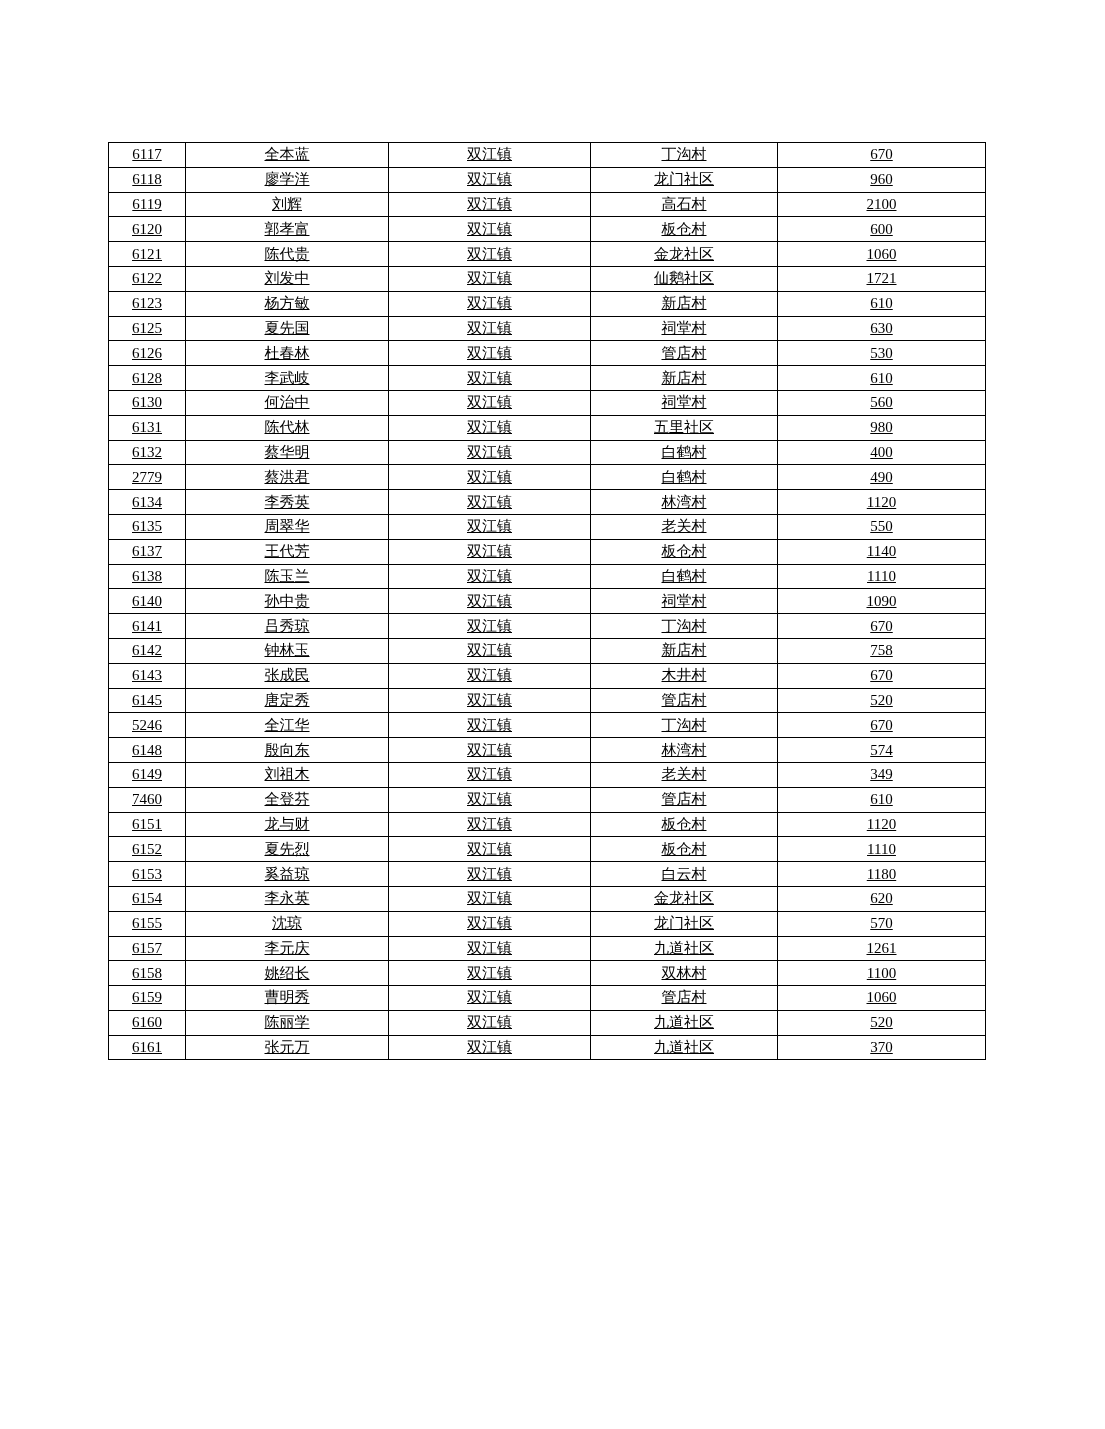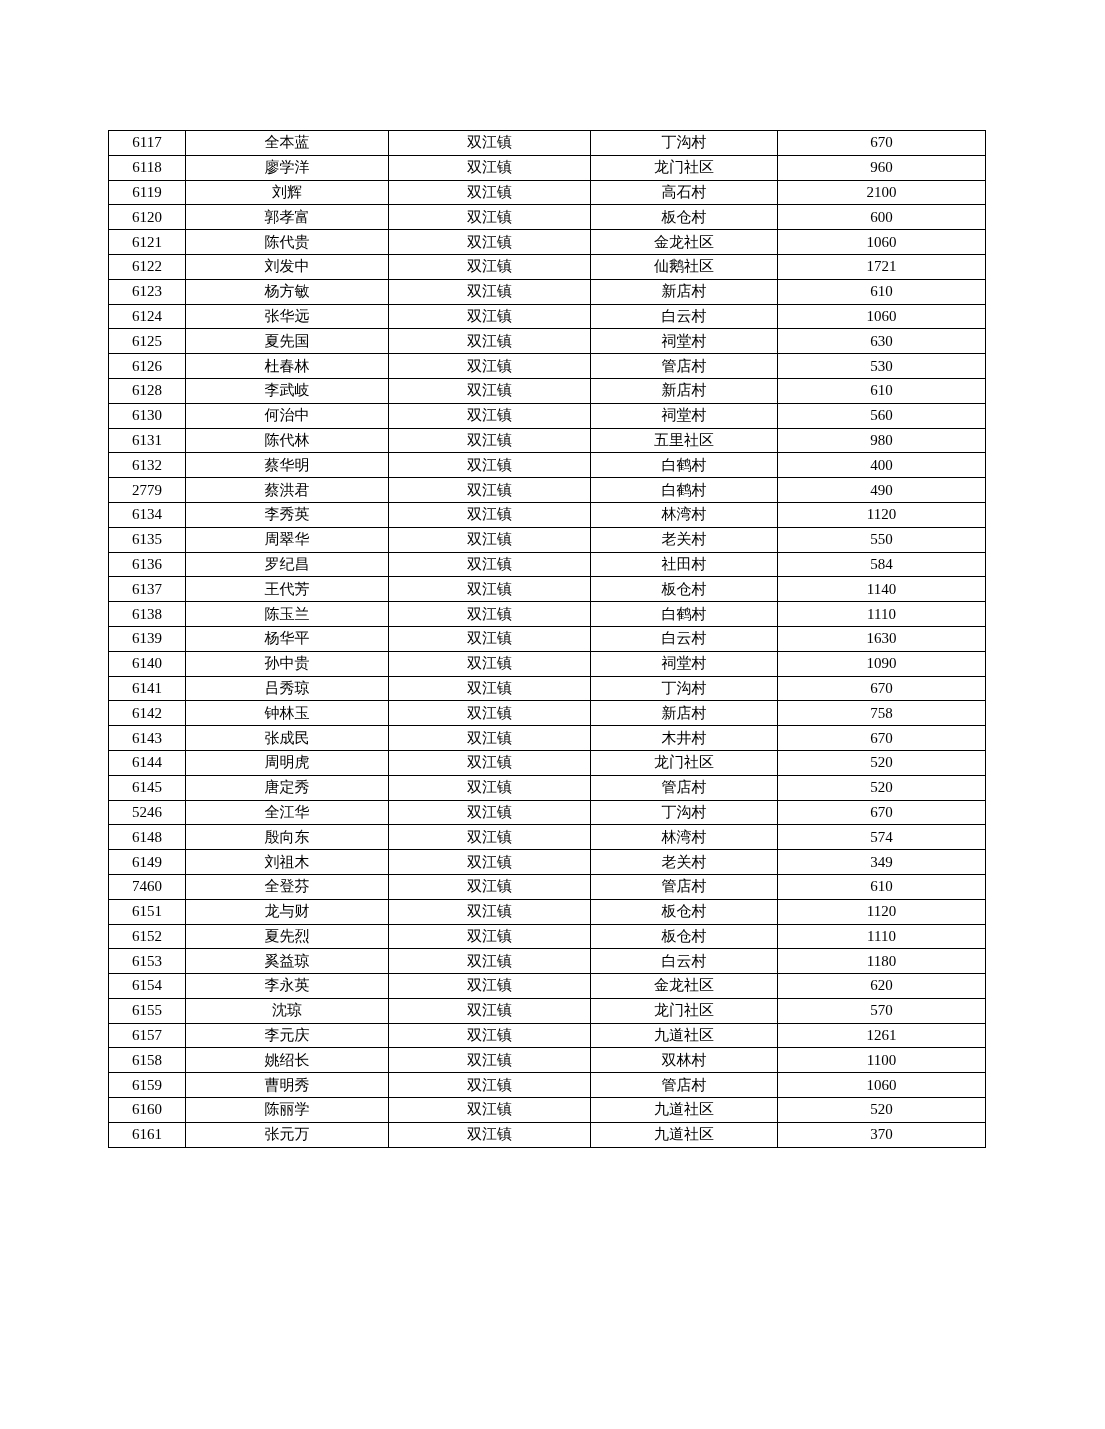"6117" .data-table { text-decoration: none -> underline; top: 130px -> 142px }
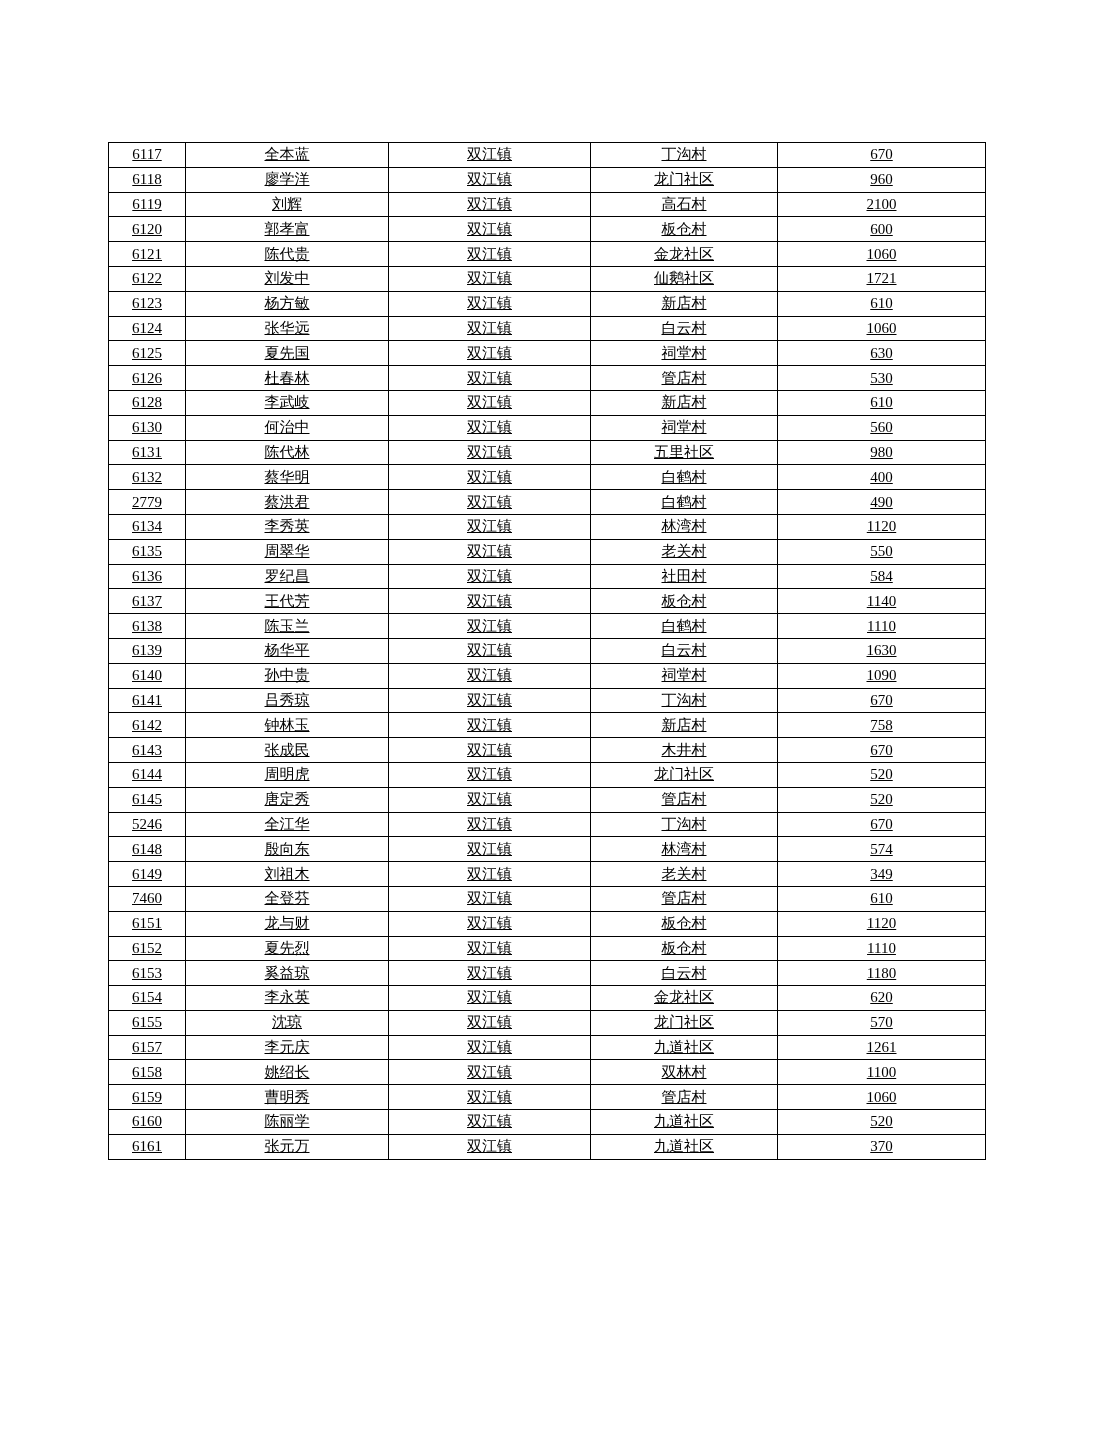"6124" tr { html: <tr> <td>6124</td> <td>张华远</td> <td>双江镇</td> <td>白云村</td> <td>1060</td> </tr> -> none }
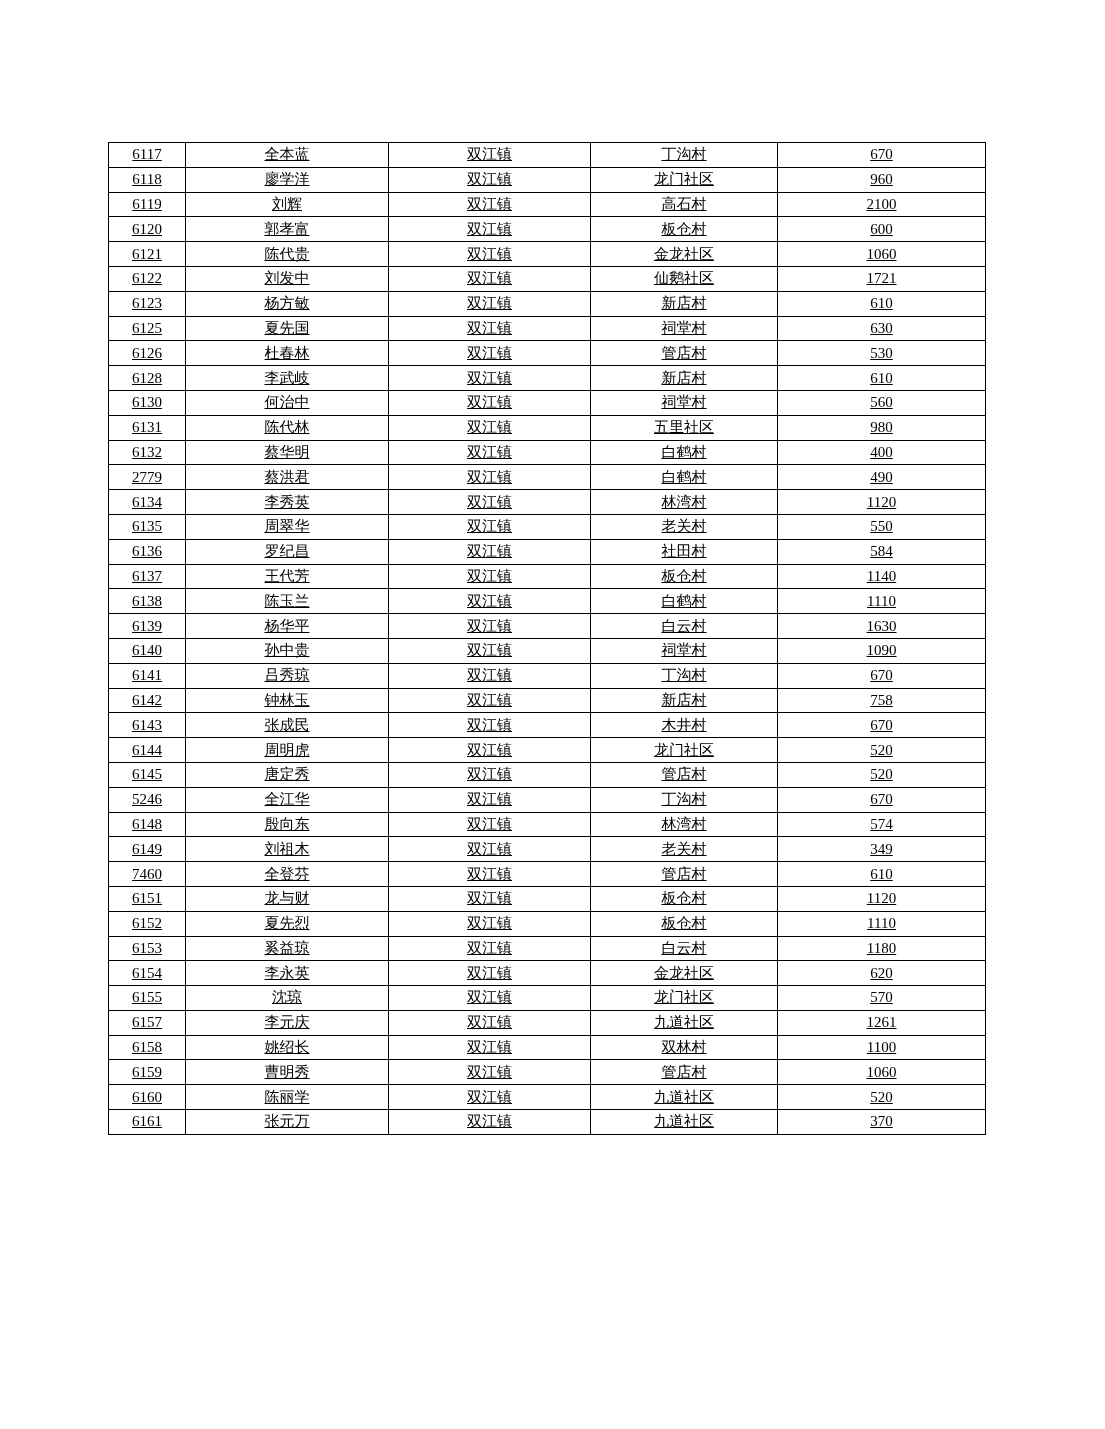"6136" tr { html: <tr> <td>6136</td> <td>罗纪昌</td> <td>双江镇</td> <td>社田村</td> <td>584</td> </tr> -> none }
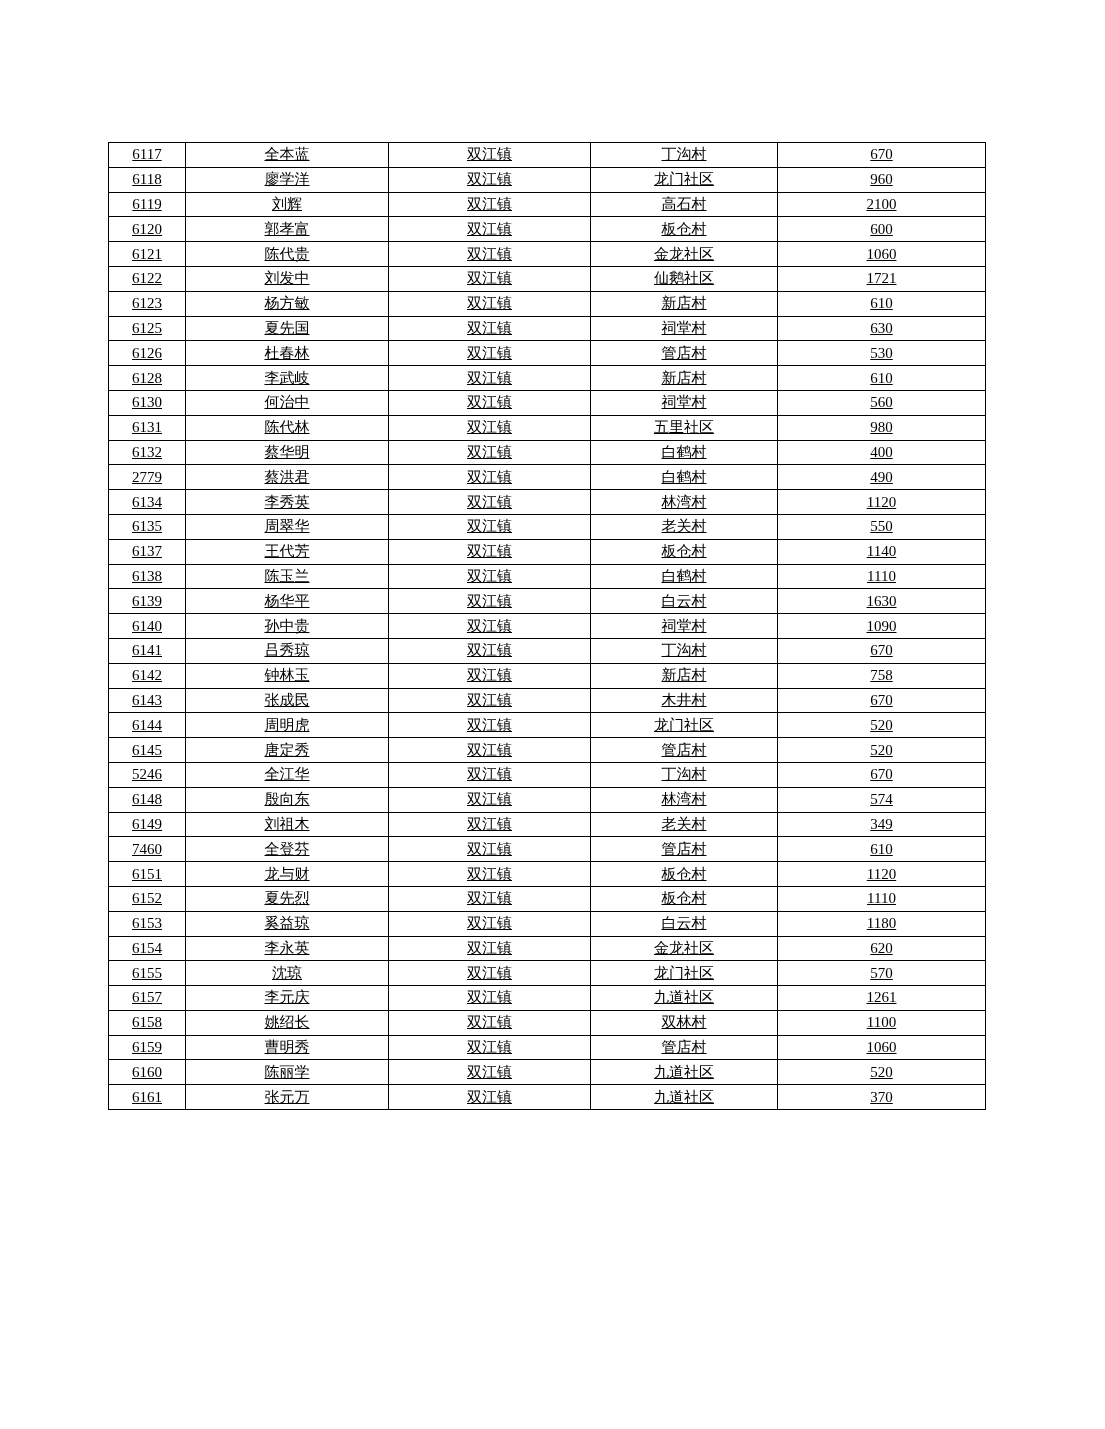"6139" tr { html: <tr> <td>6139</td> <td>杨华平</td> <td>双江镇</td> <td>白云村</td> <td>1630</td> </tr> -> none }
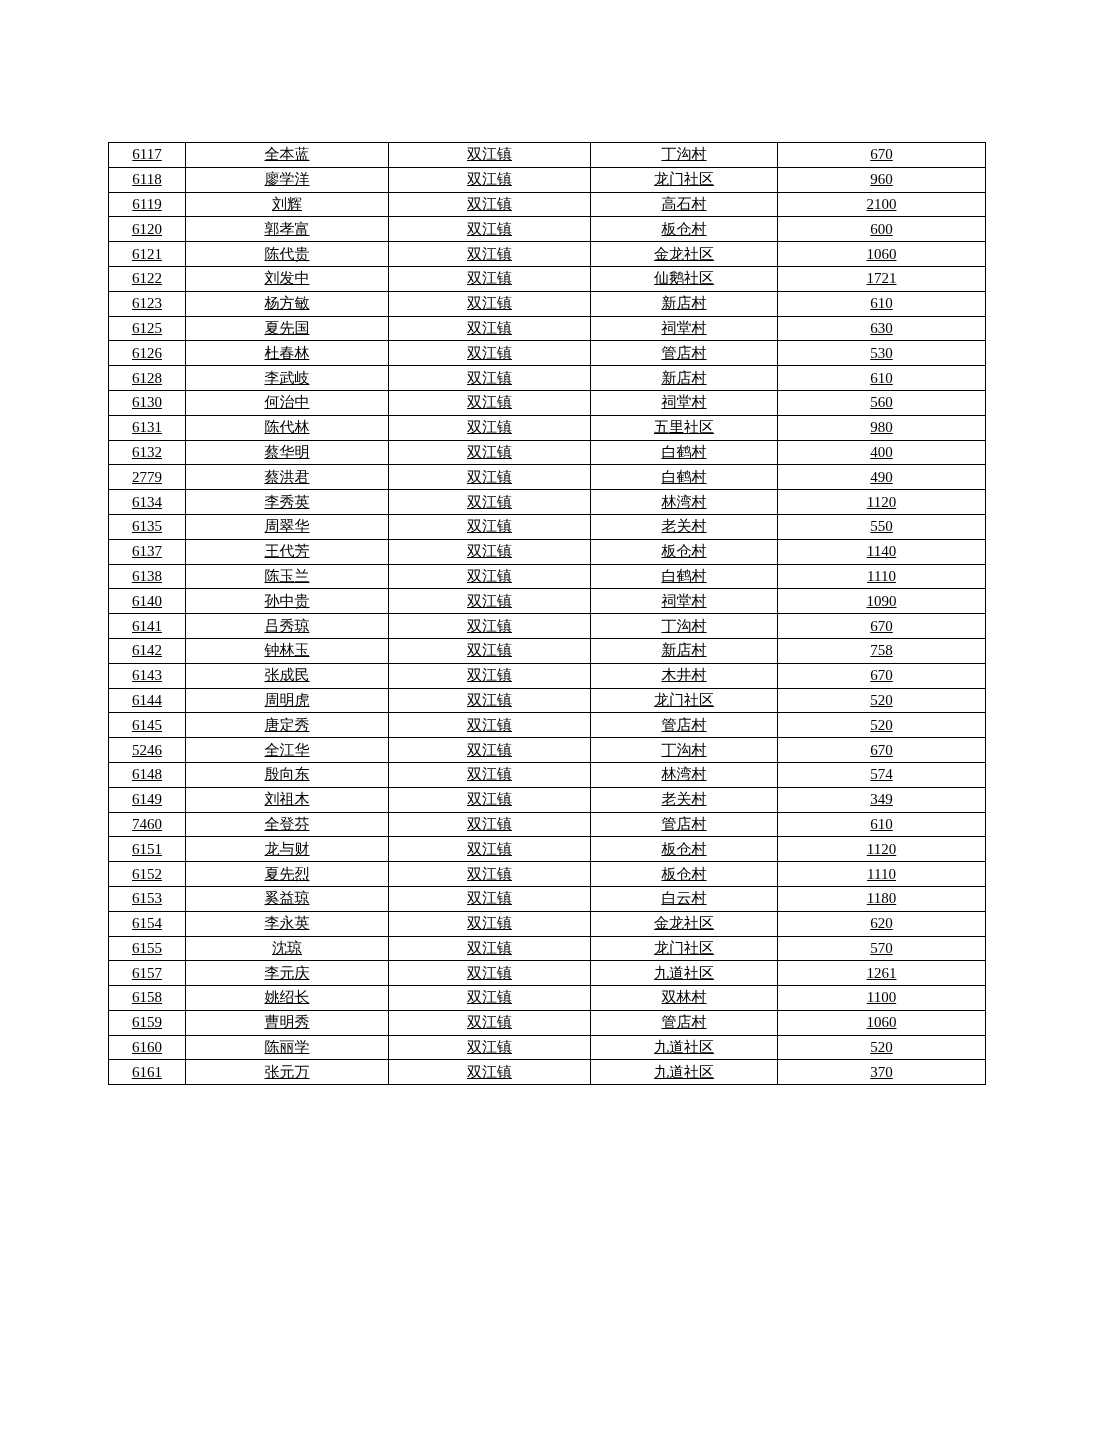"6144" tr { html: <tr> <td>6144</td> <td>周明虎</td> <td>双江镇</td> <td>龙门社区</td> <td>520</td> </tr> -> none }
